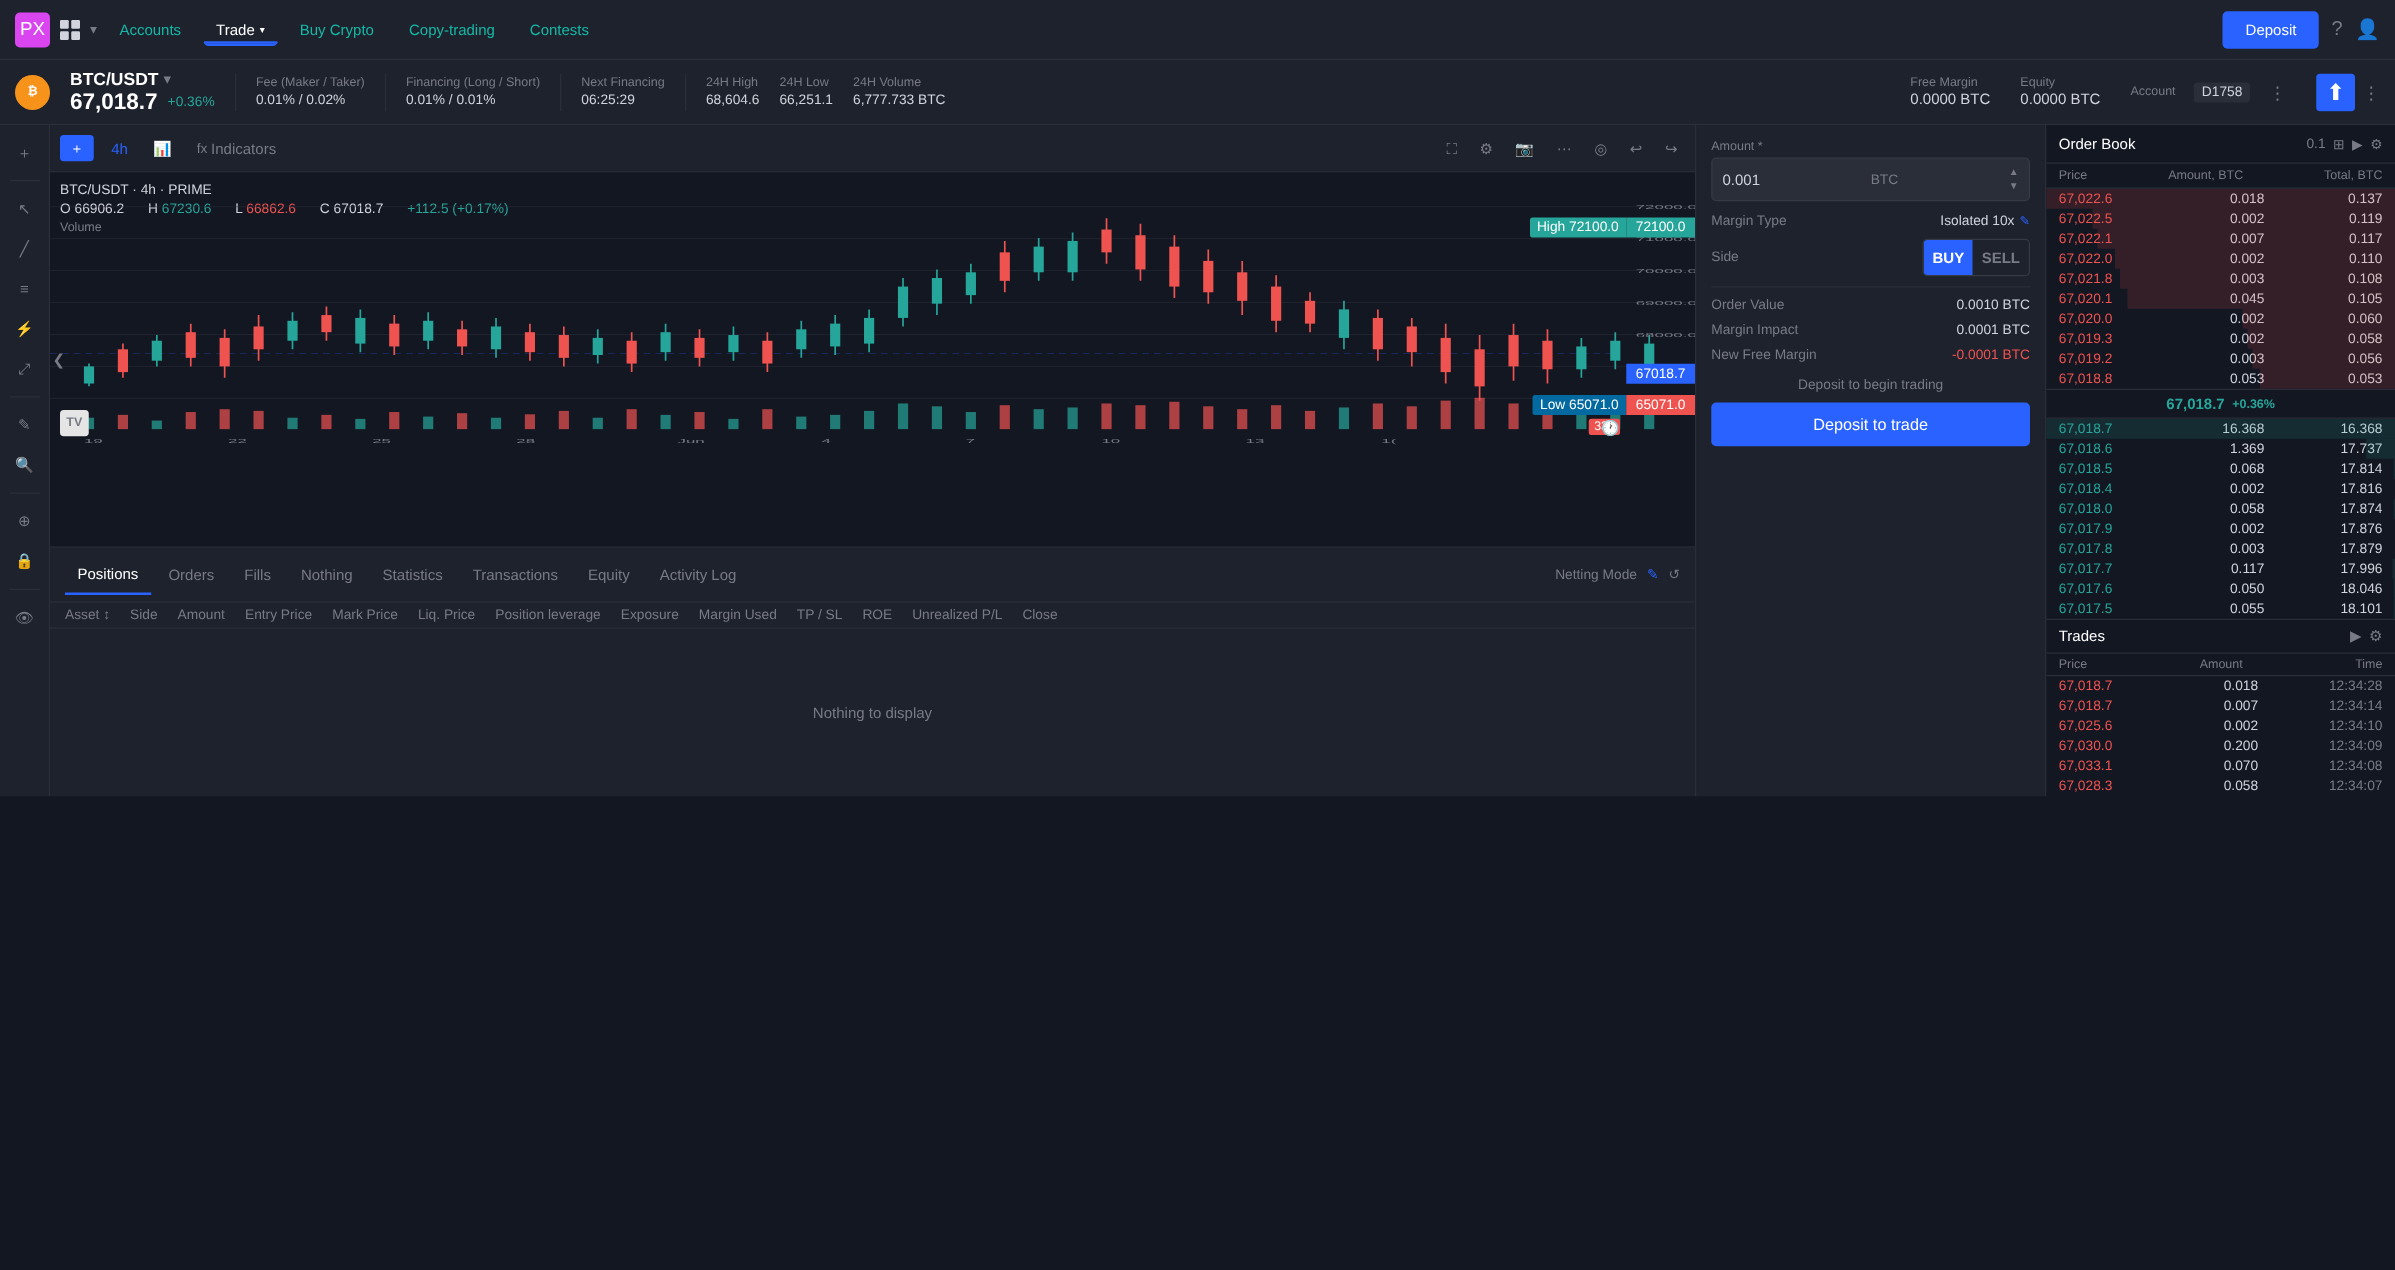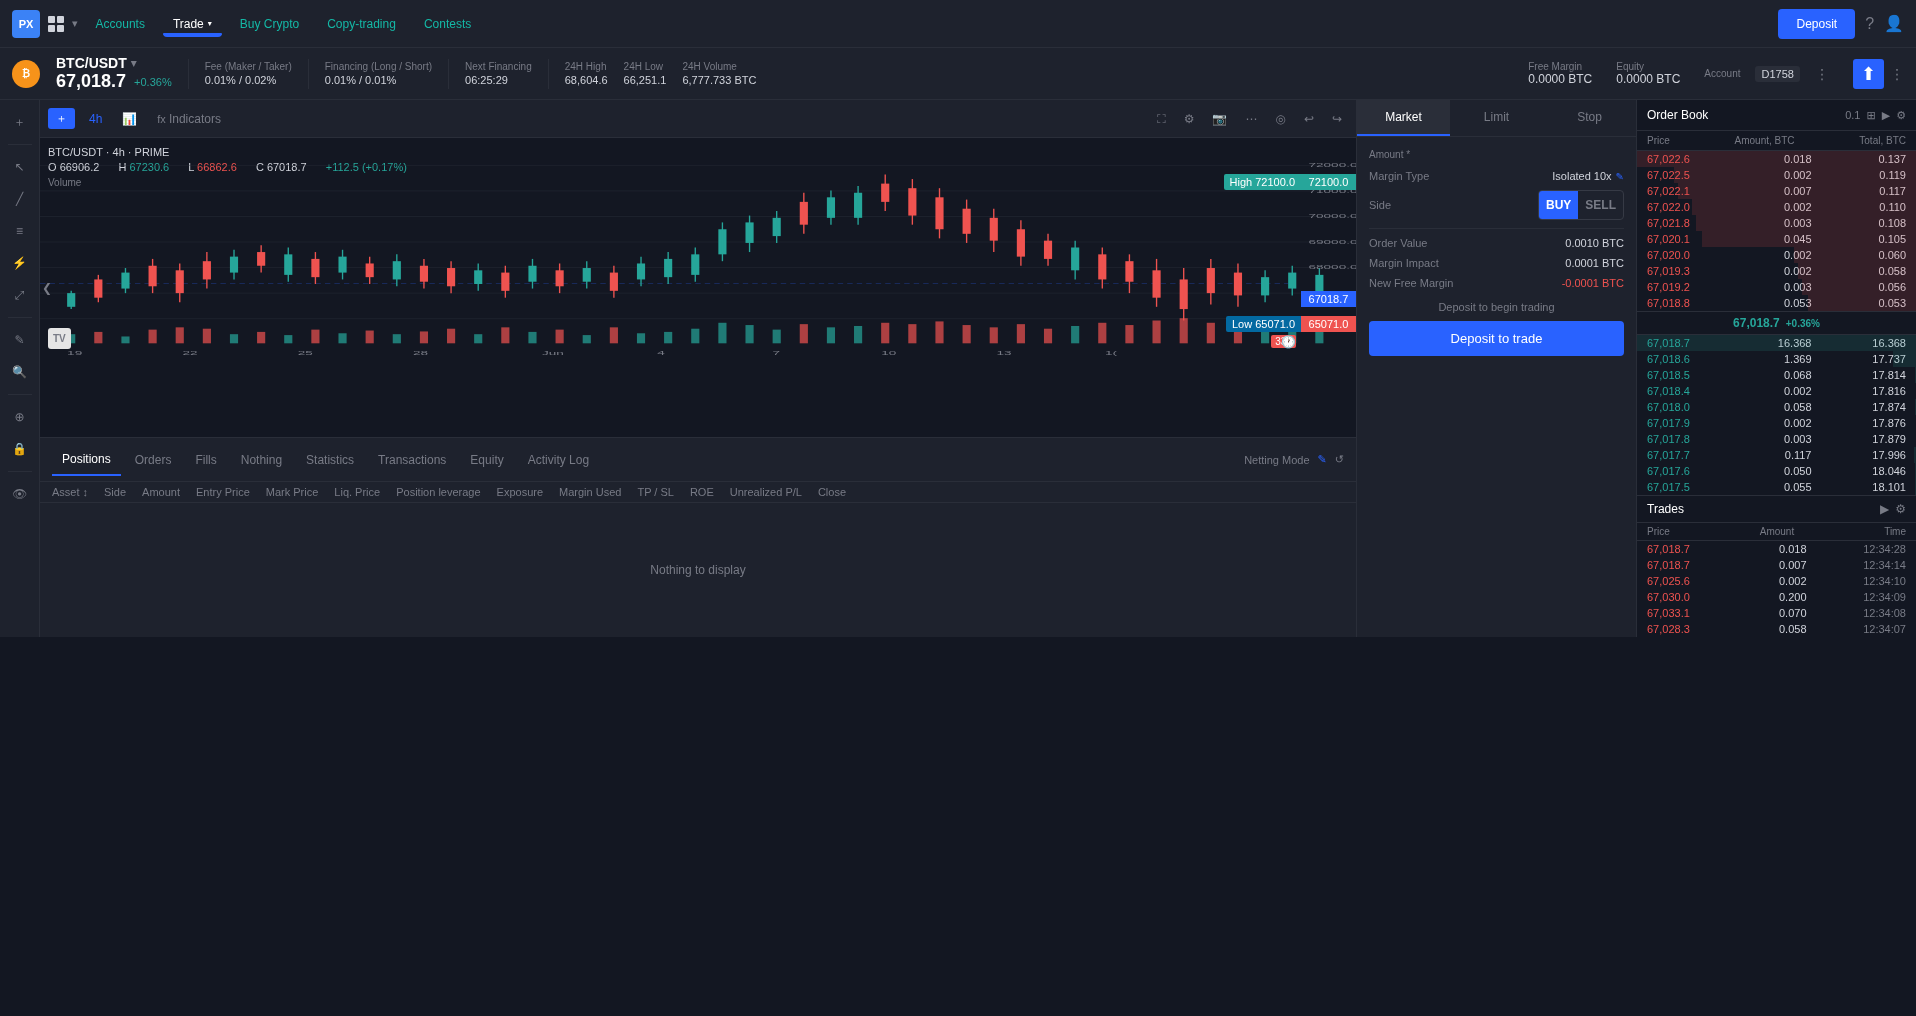"PX" .logo-icon { background: #3b82f6 -> #d946ef; font-size: 11px -> 15px; font-weight: bold -> normal }
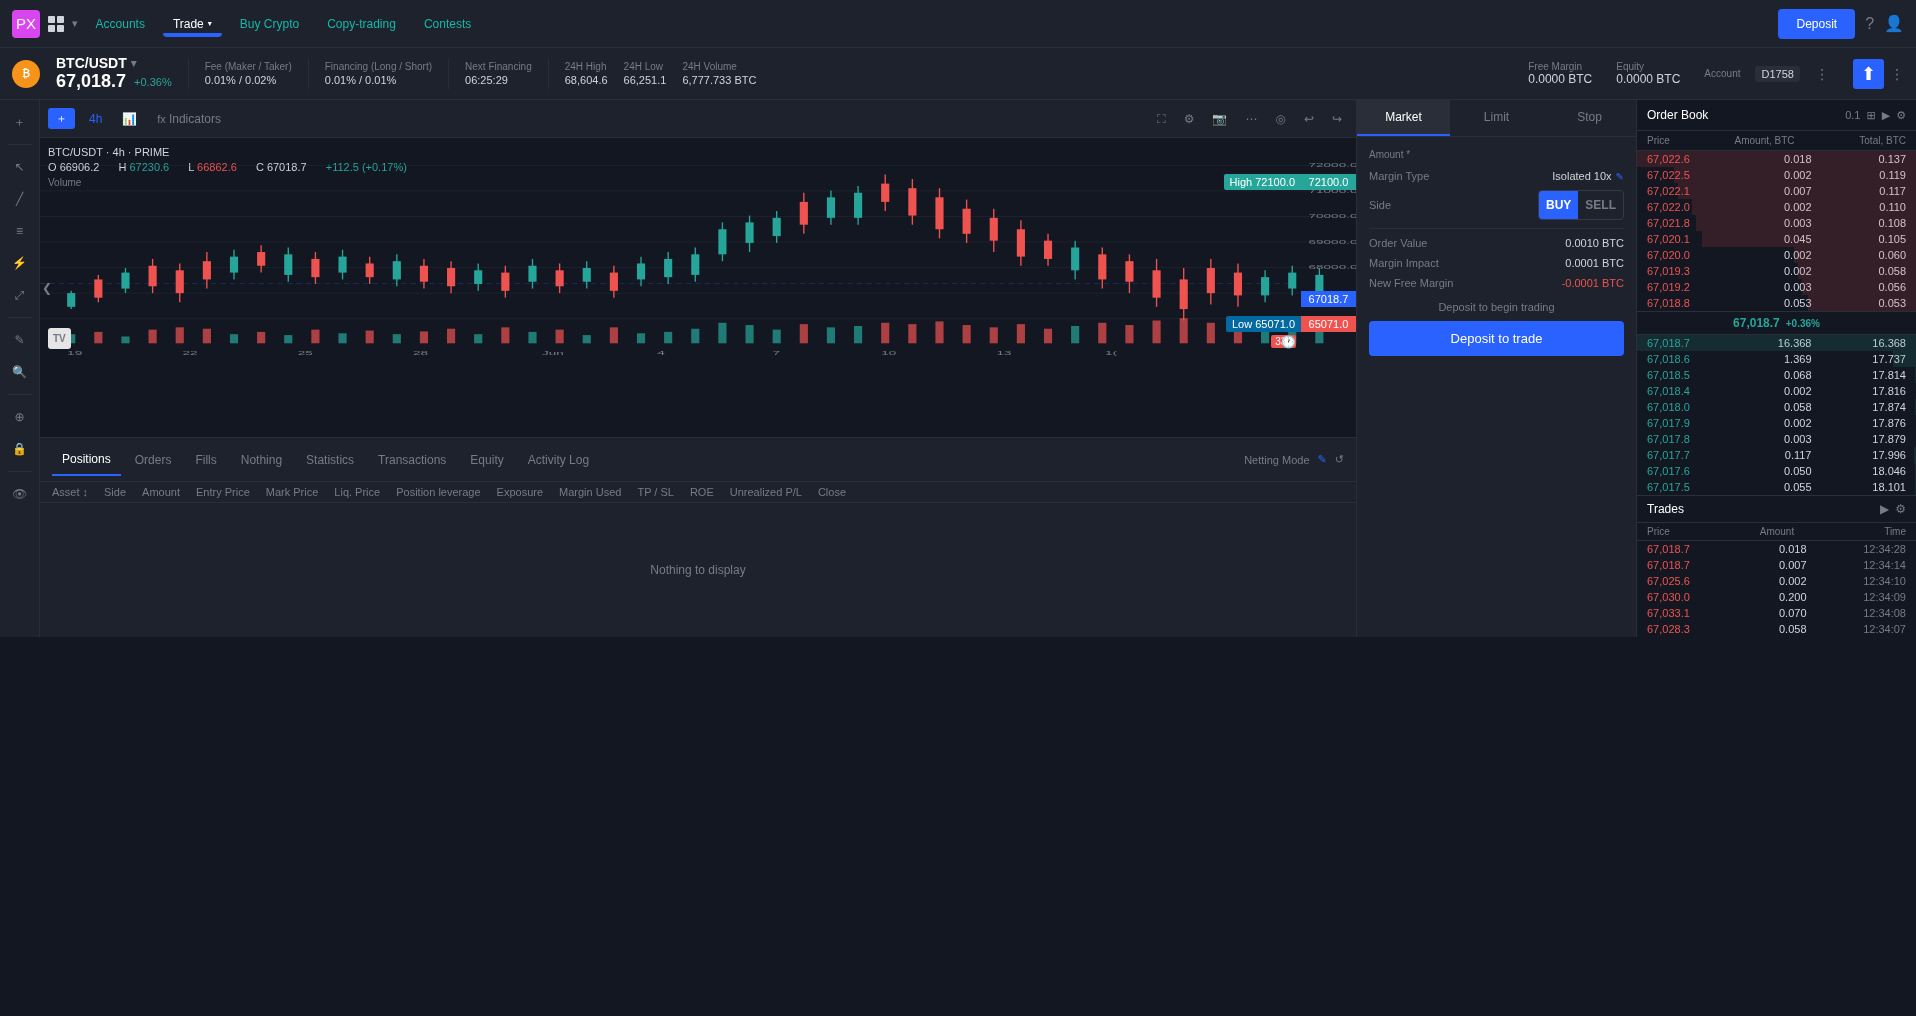"Market" div.order-tabs { html: <div> <div>Market</div> <div>Limit</div> <div>Stop</div> </div> -> none }
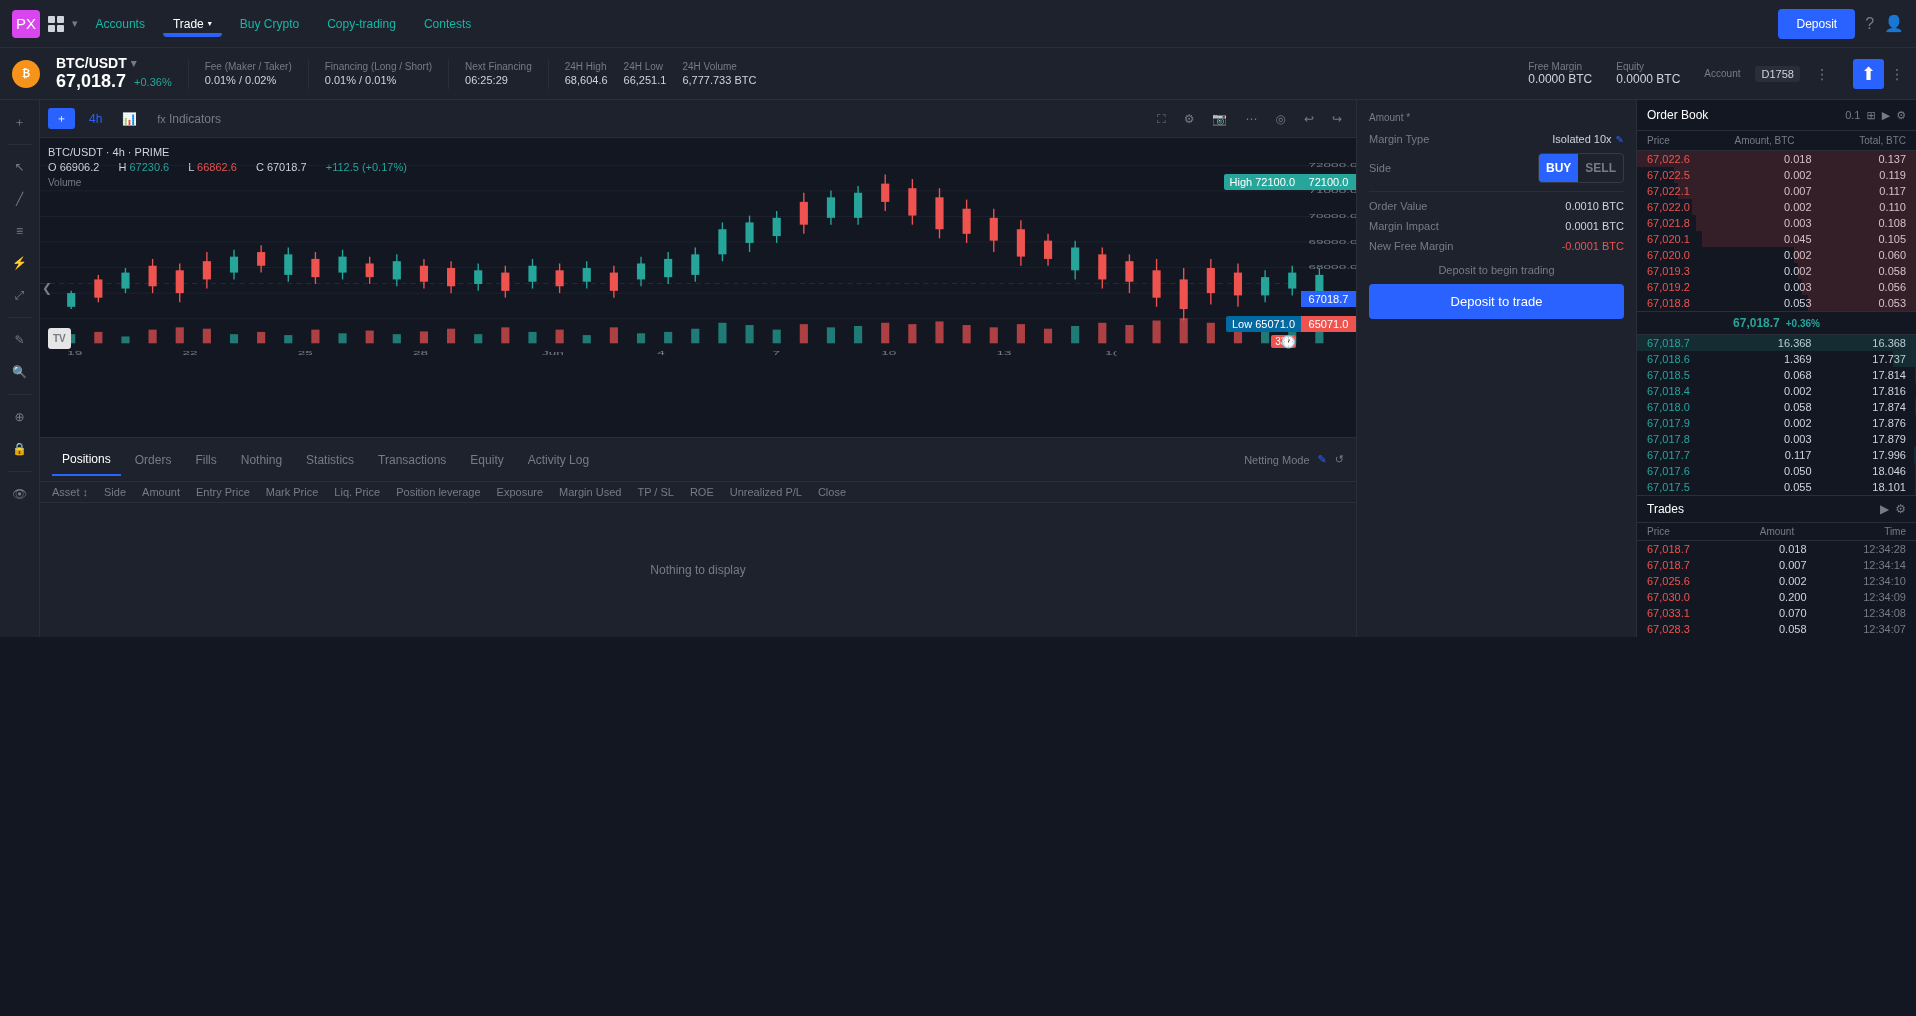"0.001" div.form-input { html: none -> <div> <span>0.001</span> <span>BTC</span> <div> <div>▲</div> <div>▼</div> </div> </div> }
